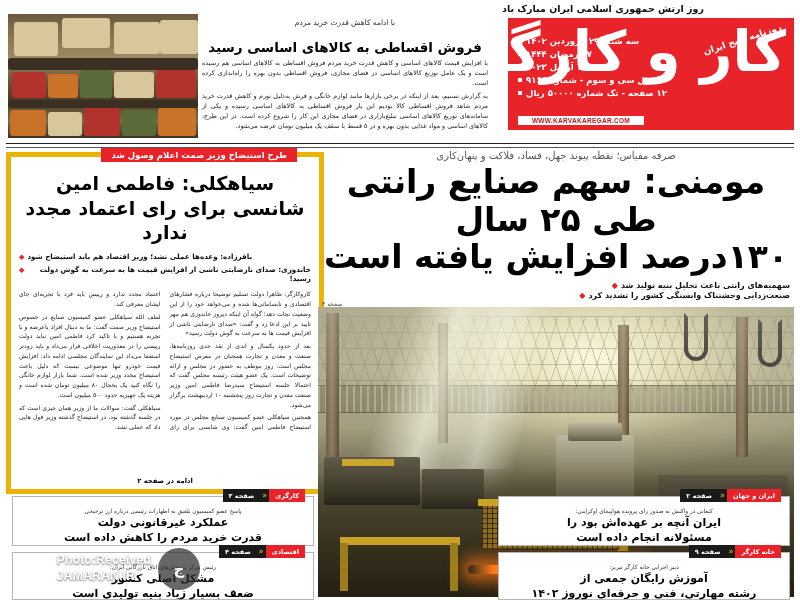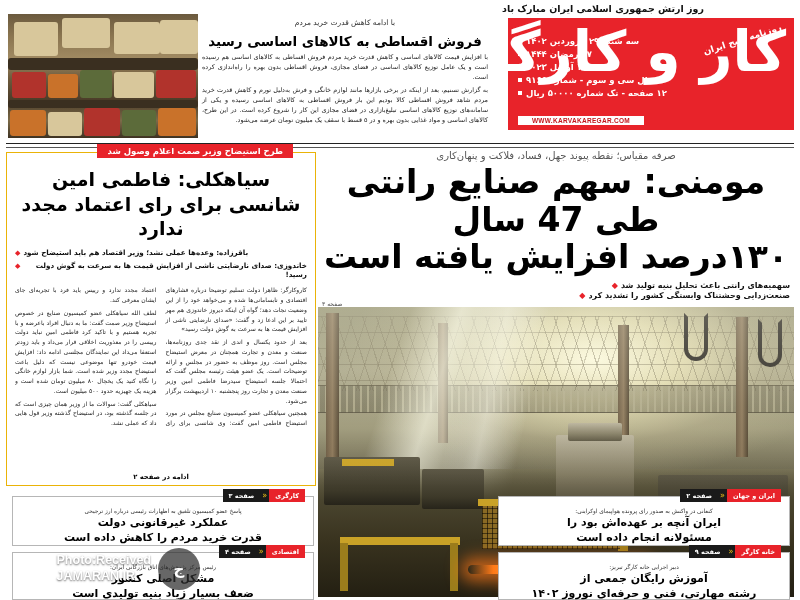"با ادامه کاهش قدرت خرید" .top-news .kicker { margin: 0 0 6px 0 -> 0 0 12px 0 }
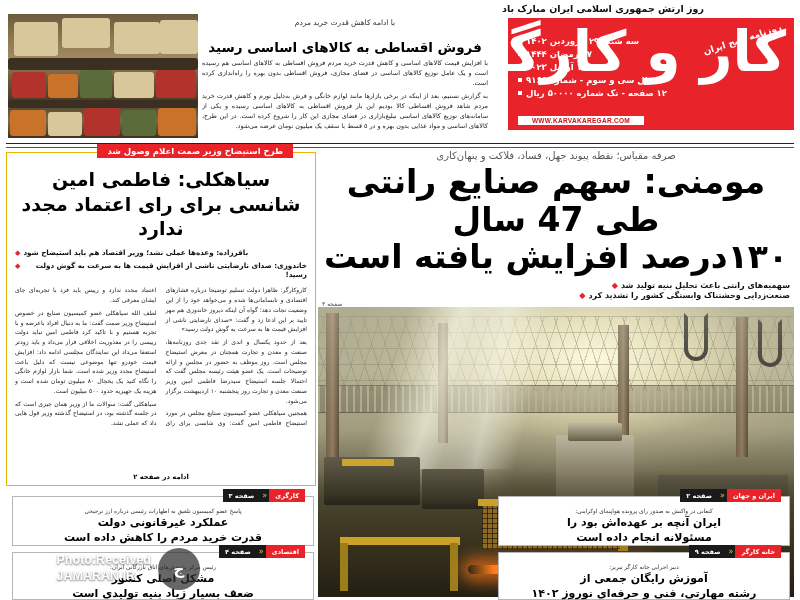"طرح استیضاح وزیر صمت اعلام" .side-col { border: 1px solid #eab308 -> 5px solid #eab308 }
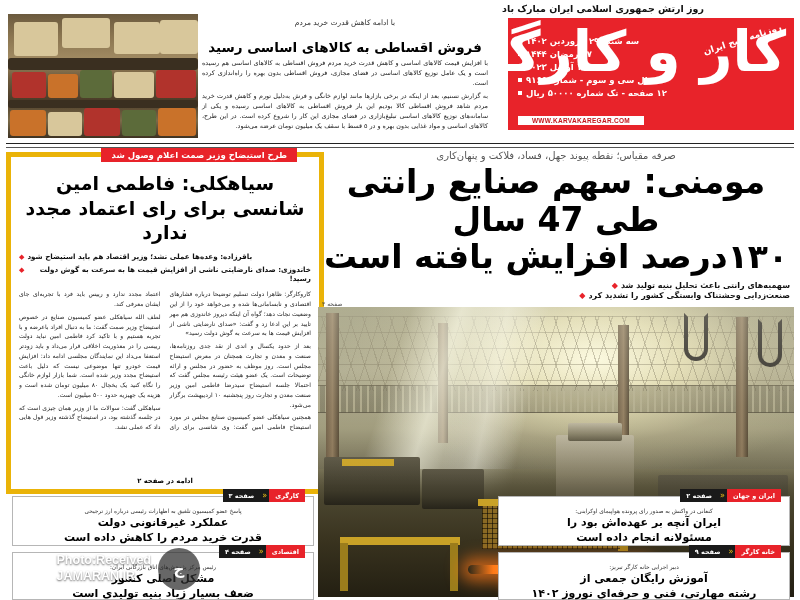"مومنی: سهم صنایع رانتی طی" div.h1 { text: 47 -> ۲۵ }
